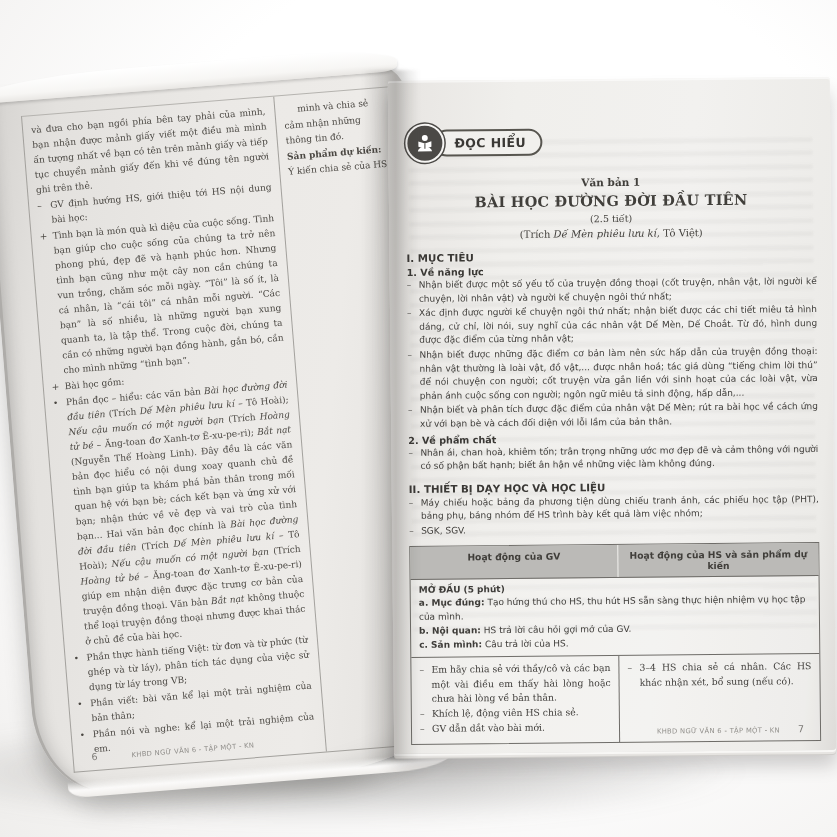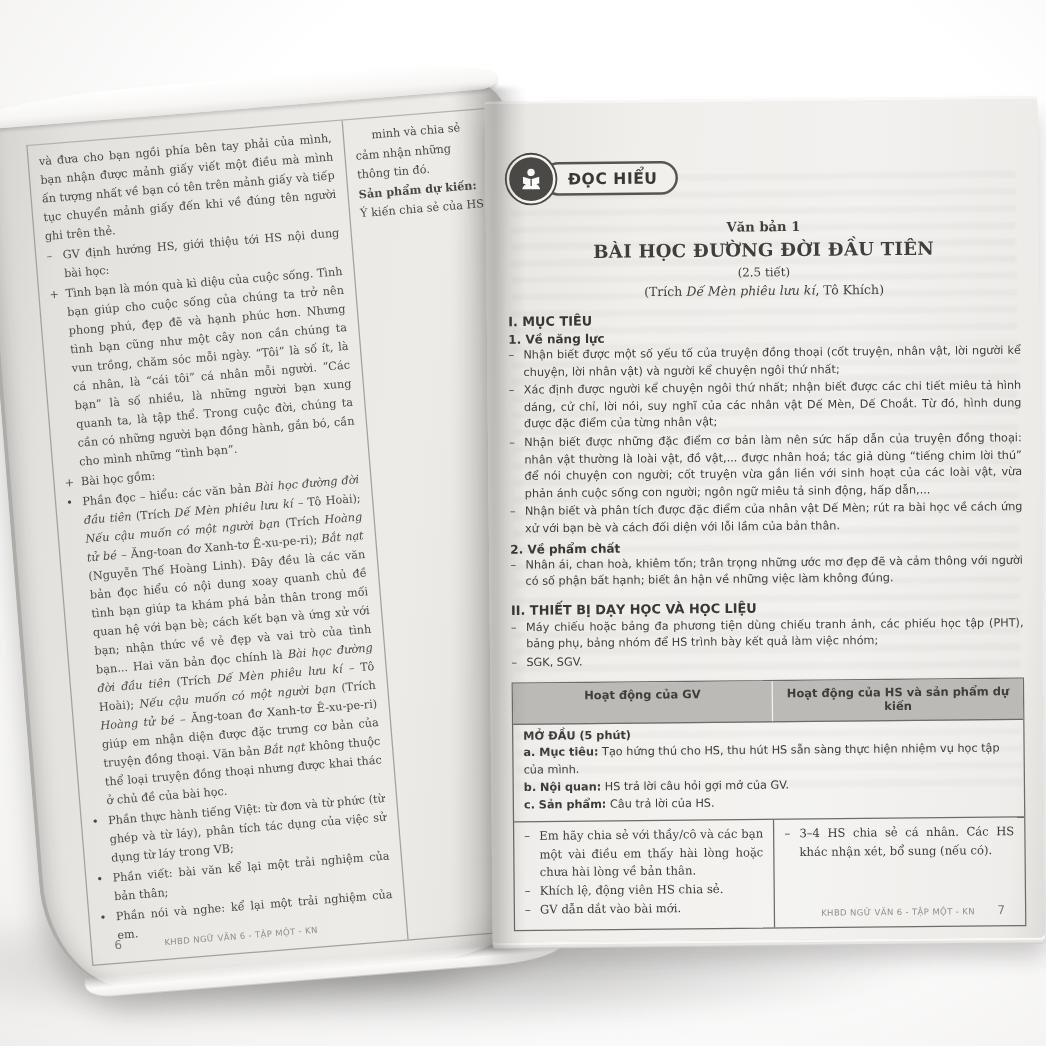", Tô Khích)" span { text: Khích -> Việt }
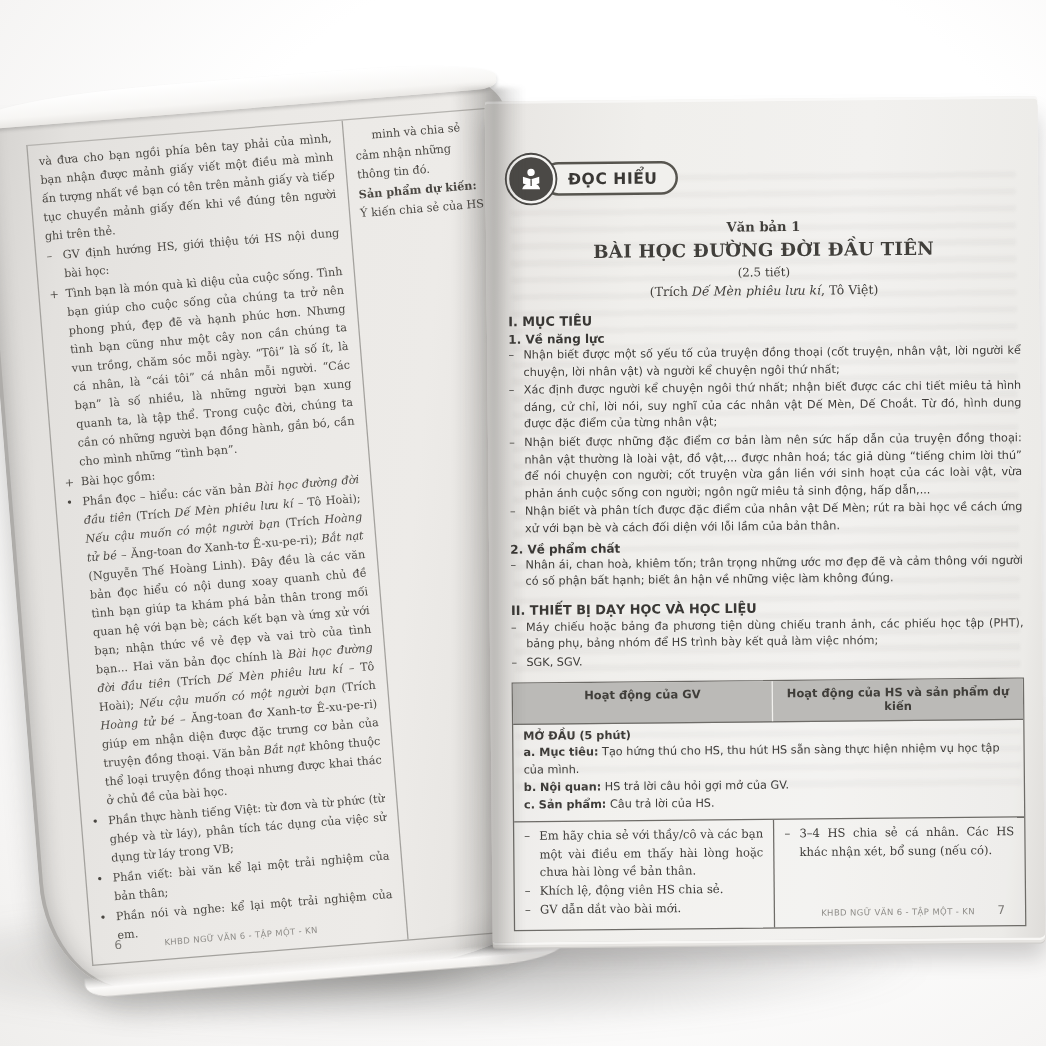"a. Mục tiêu:" span.bd { text: tiêu -> đúng }
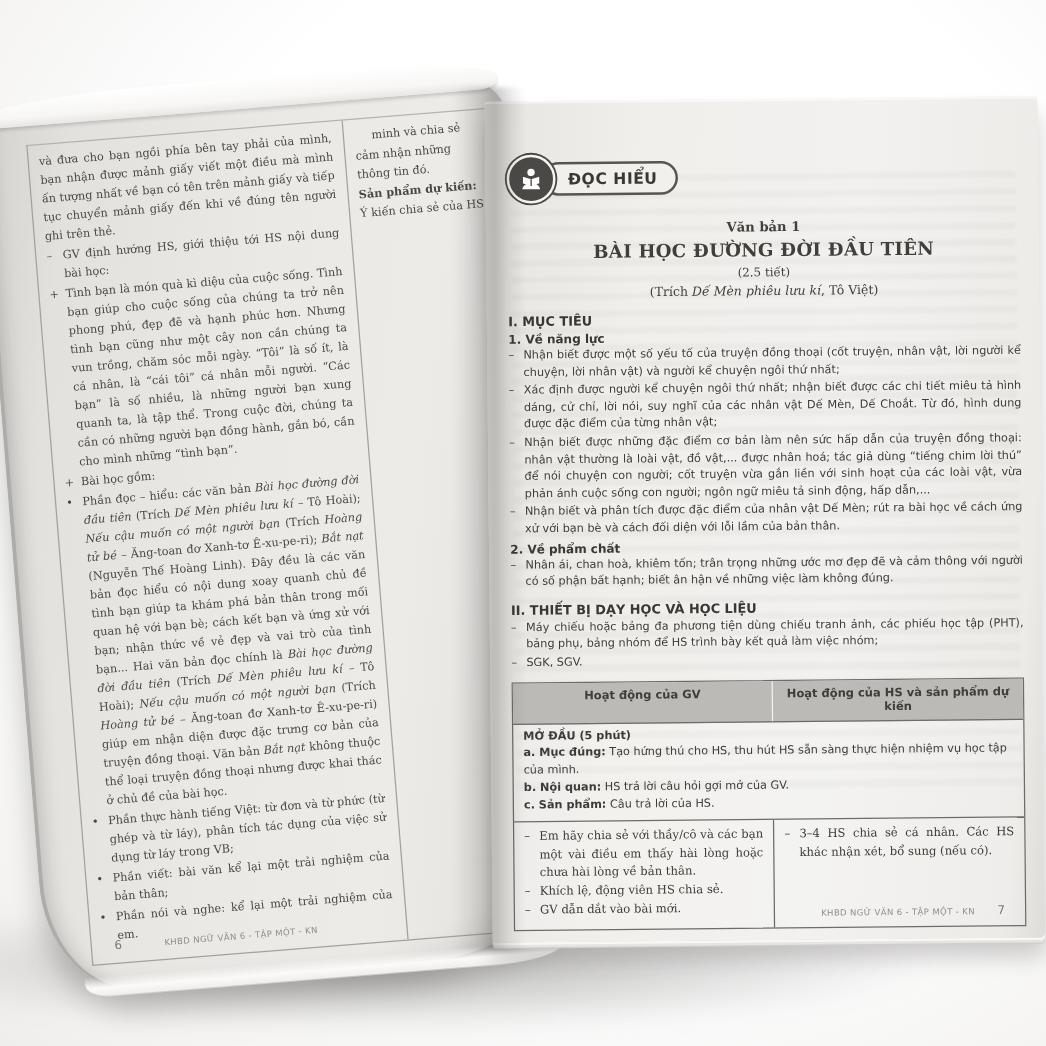"c. Sản phẩm:" span.bd { text: phẩm -> mình }
